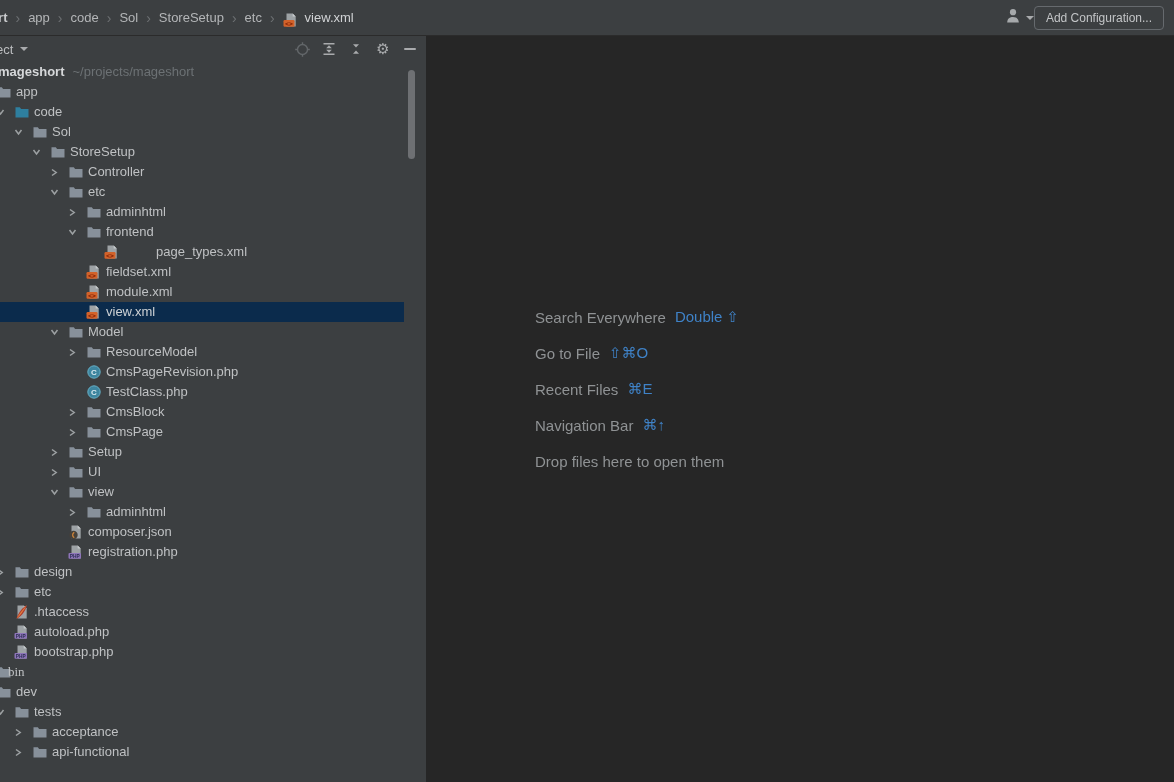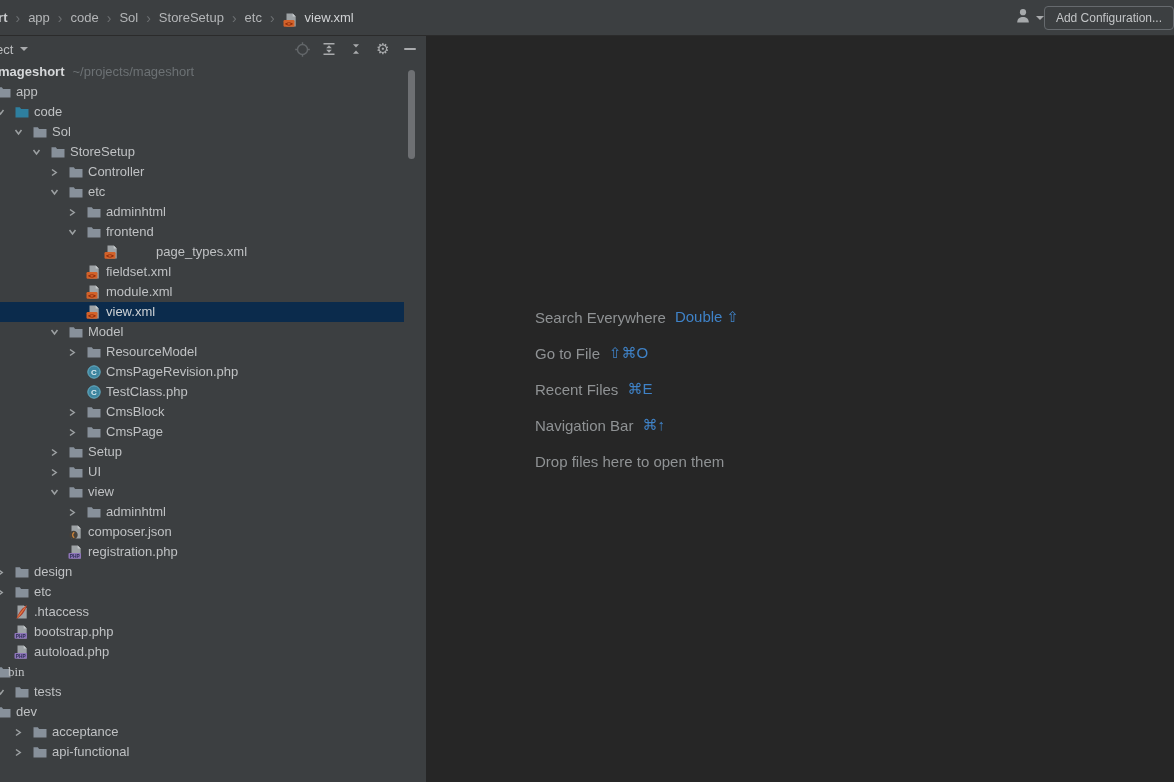"Add Configuration..." .topbar-right { padding-right: none -> 10px }
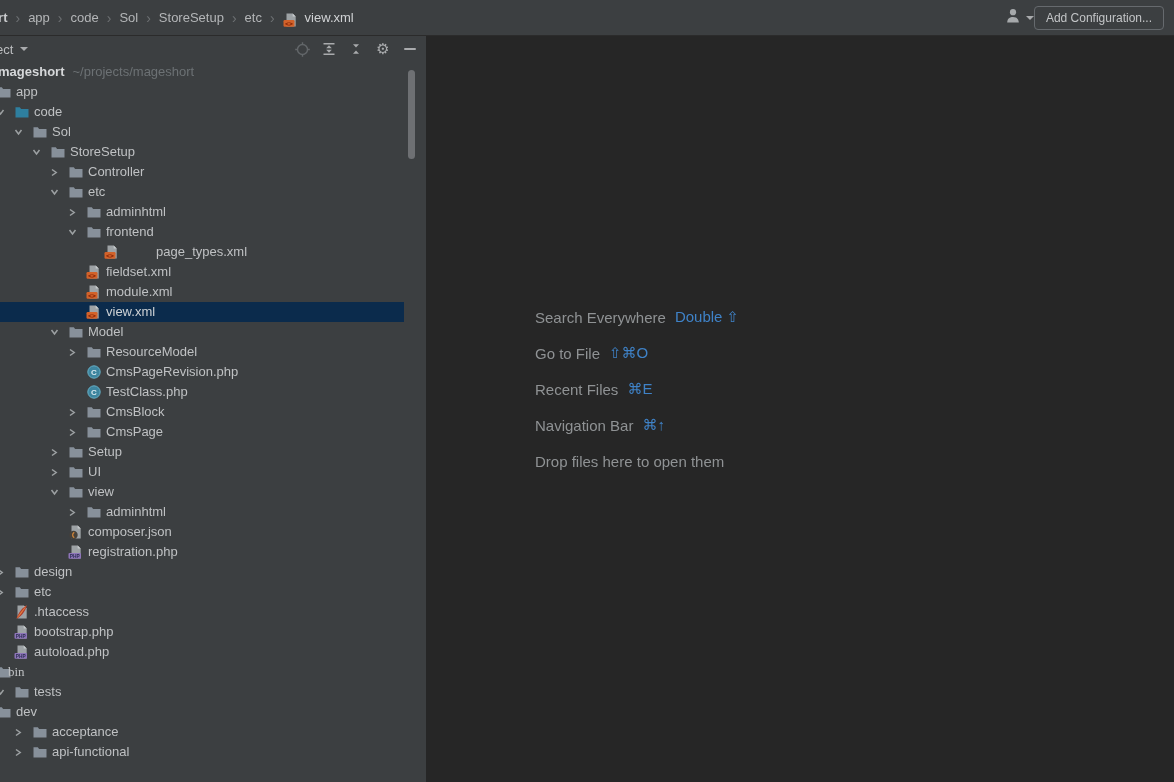"bootstrap.php" div.trow { order: before "autoload.php" -> after "autoload.php" }
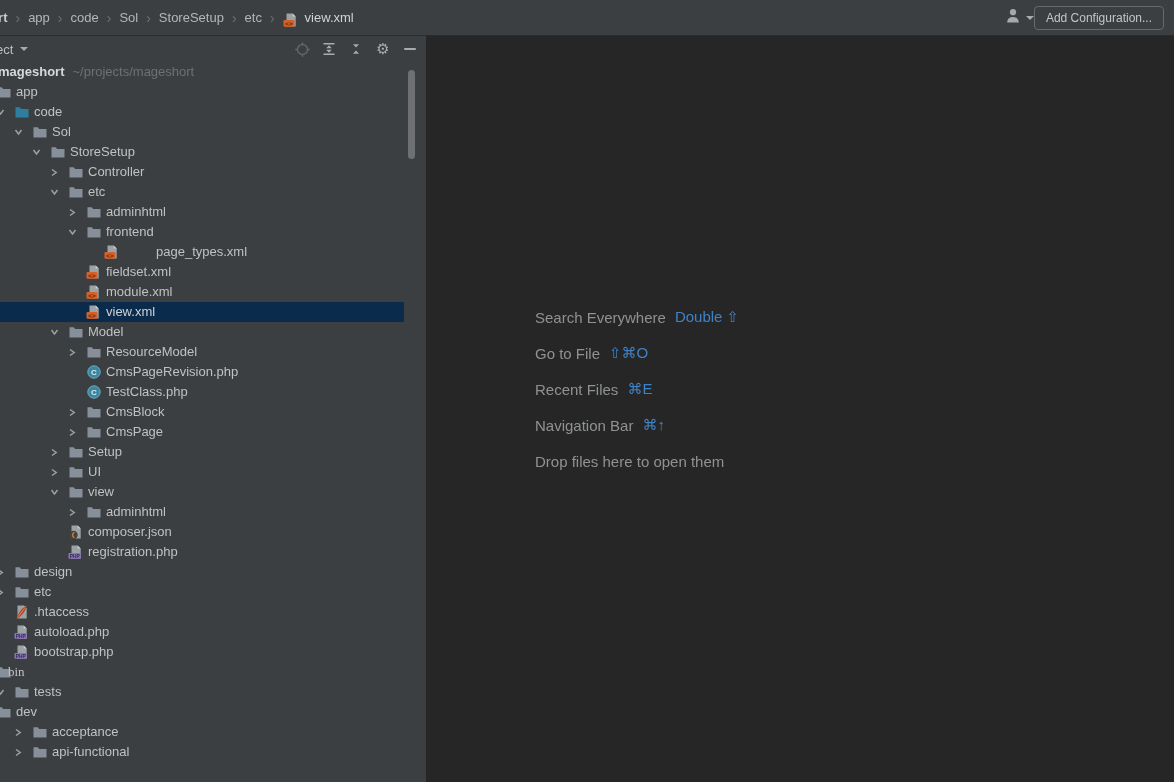"tests" div.trow { order: before "dev" -> after "dev" }
